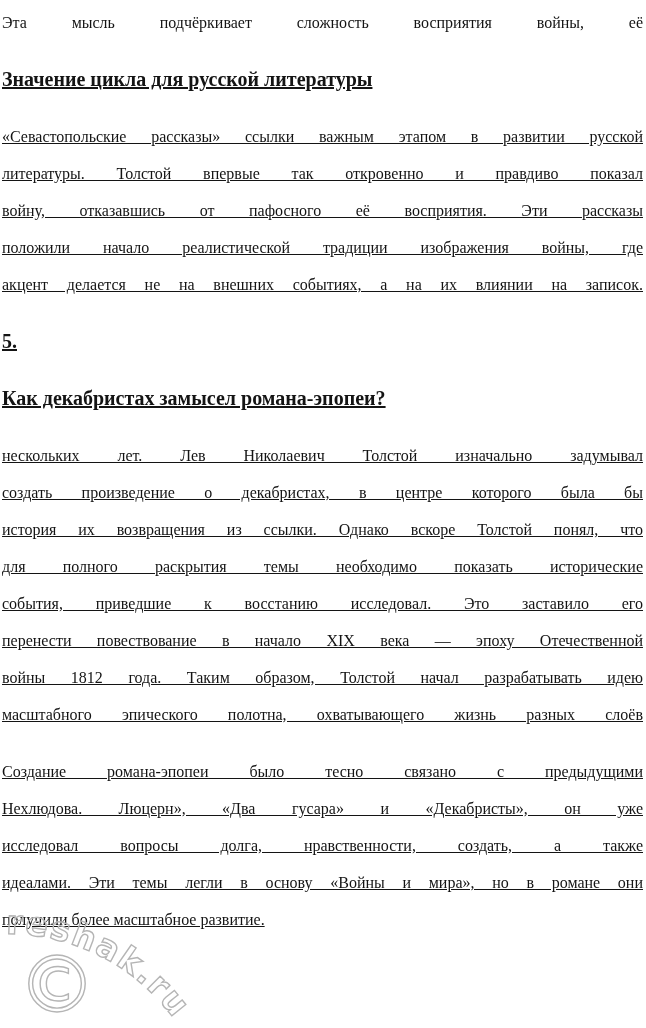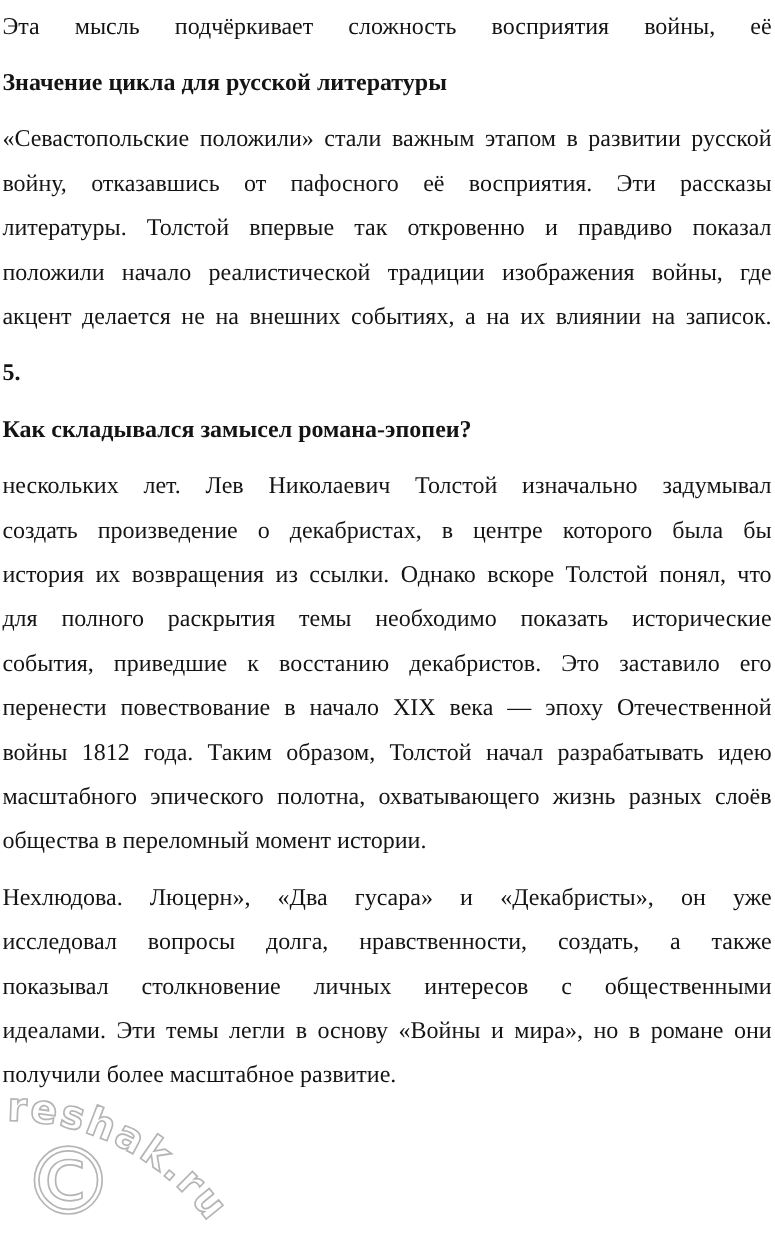"Эта мысль подчёркивает сложность" .line { font-size: 20px -> 16px }
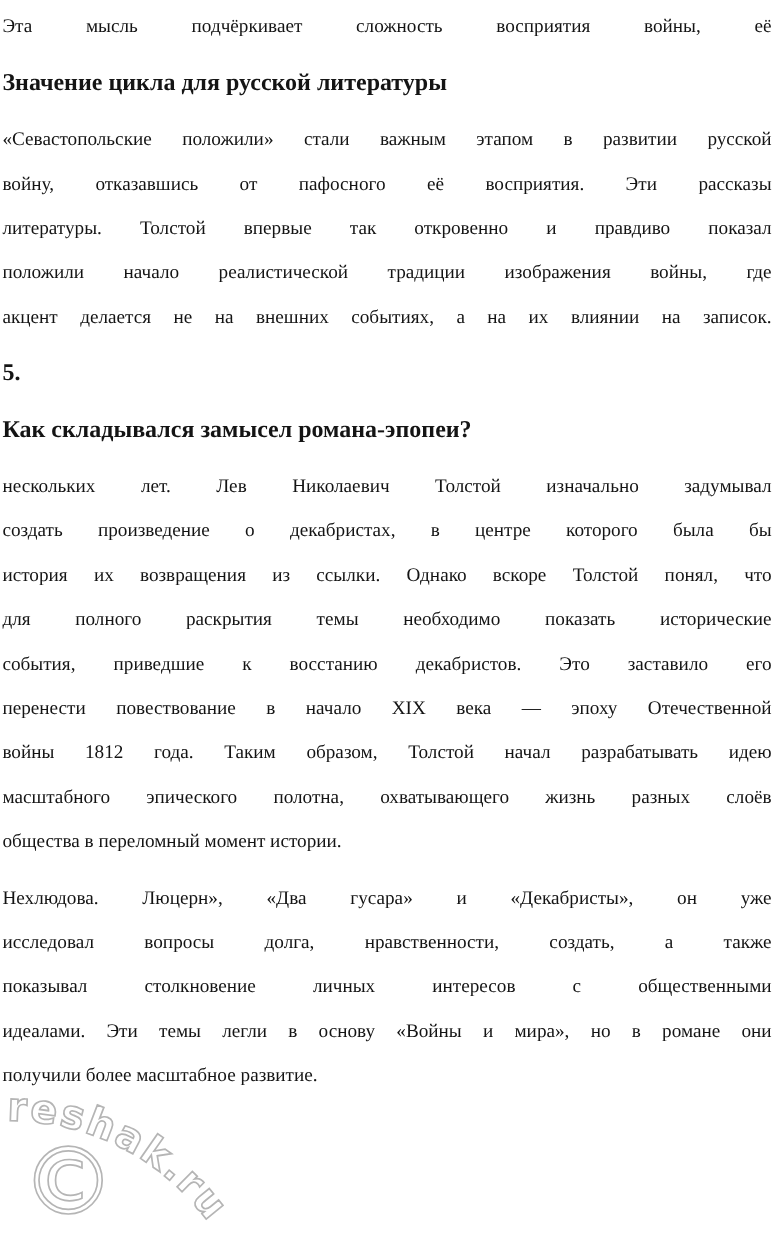"Значение цикла для русской литературы" .block + .block { margin-top: 10px -> 20px; text-decoration: none -> underline }
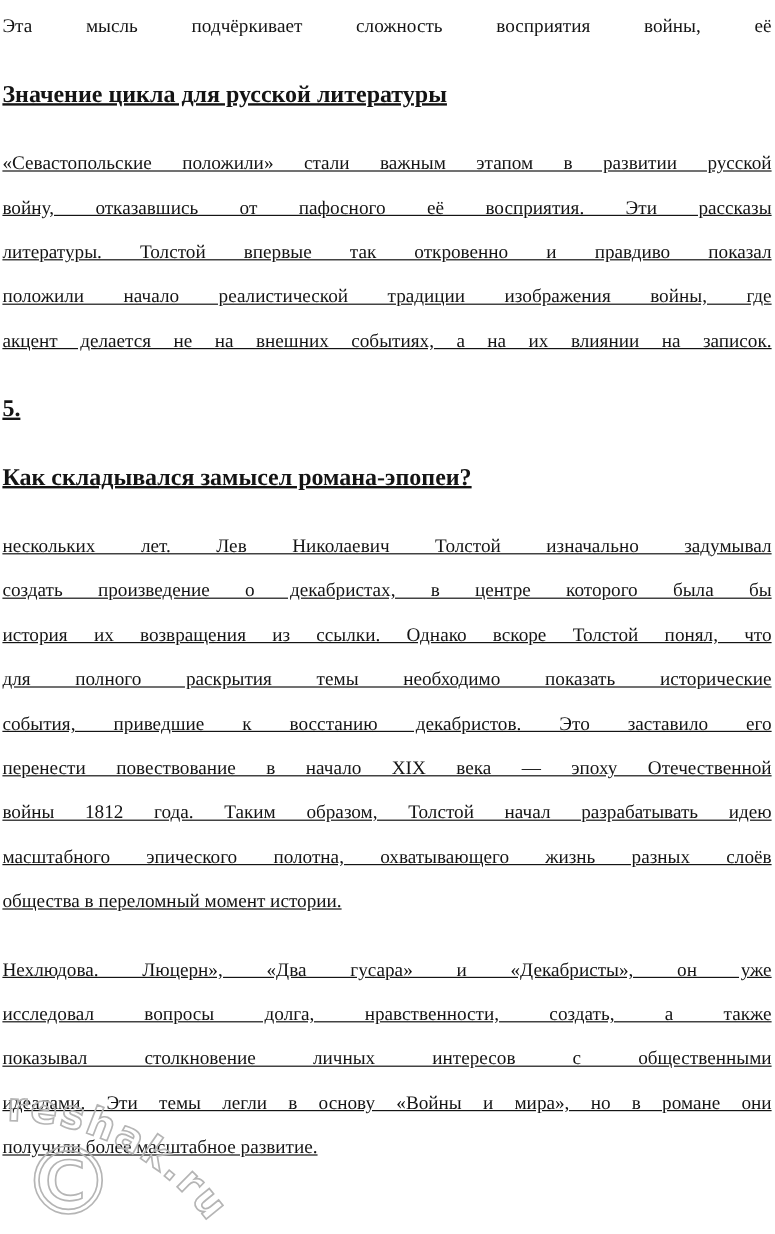"«Севастопольские положили» стали важным" div.line { text: положили» стали -> рассказы» ссылки }
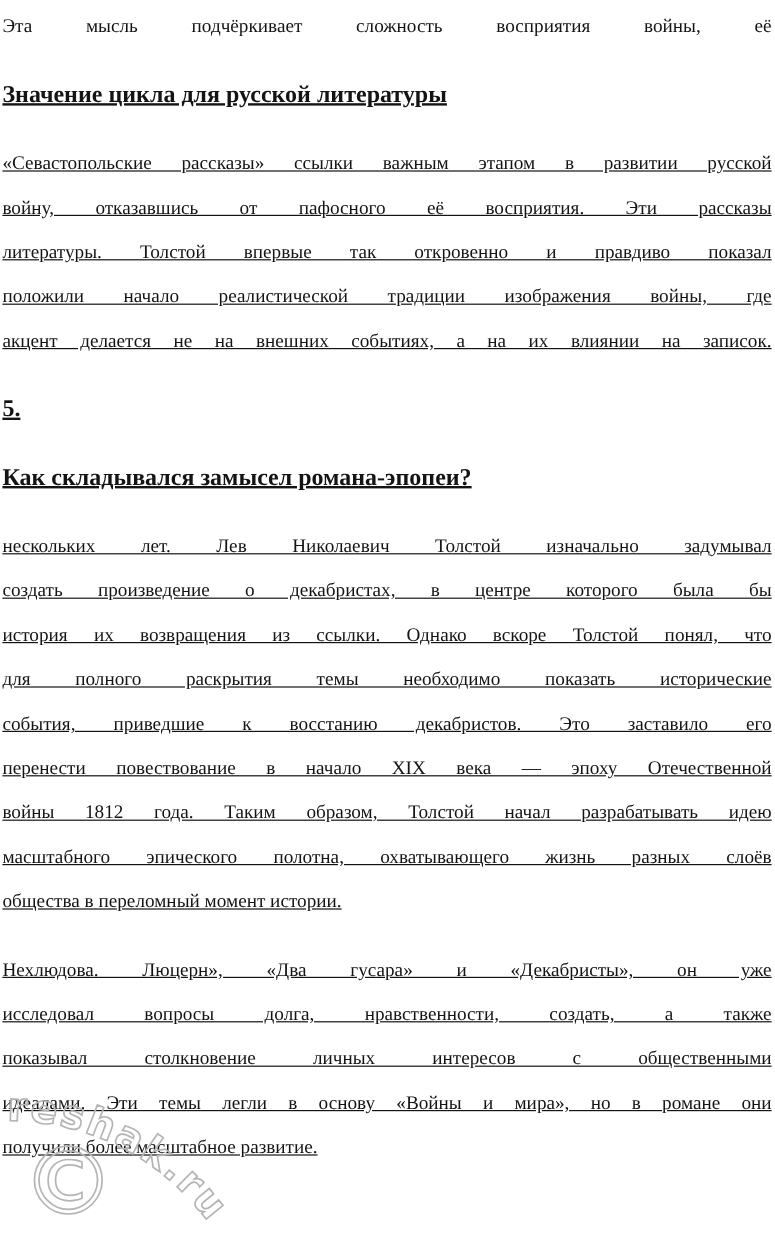"войну, отказавшись от пафосного её" div.line { order: before "литературы. Толстой впервые так" -> after "литературы. Толстой впервые так" }
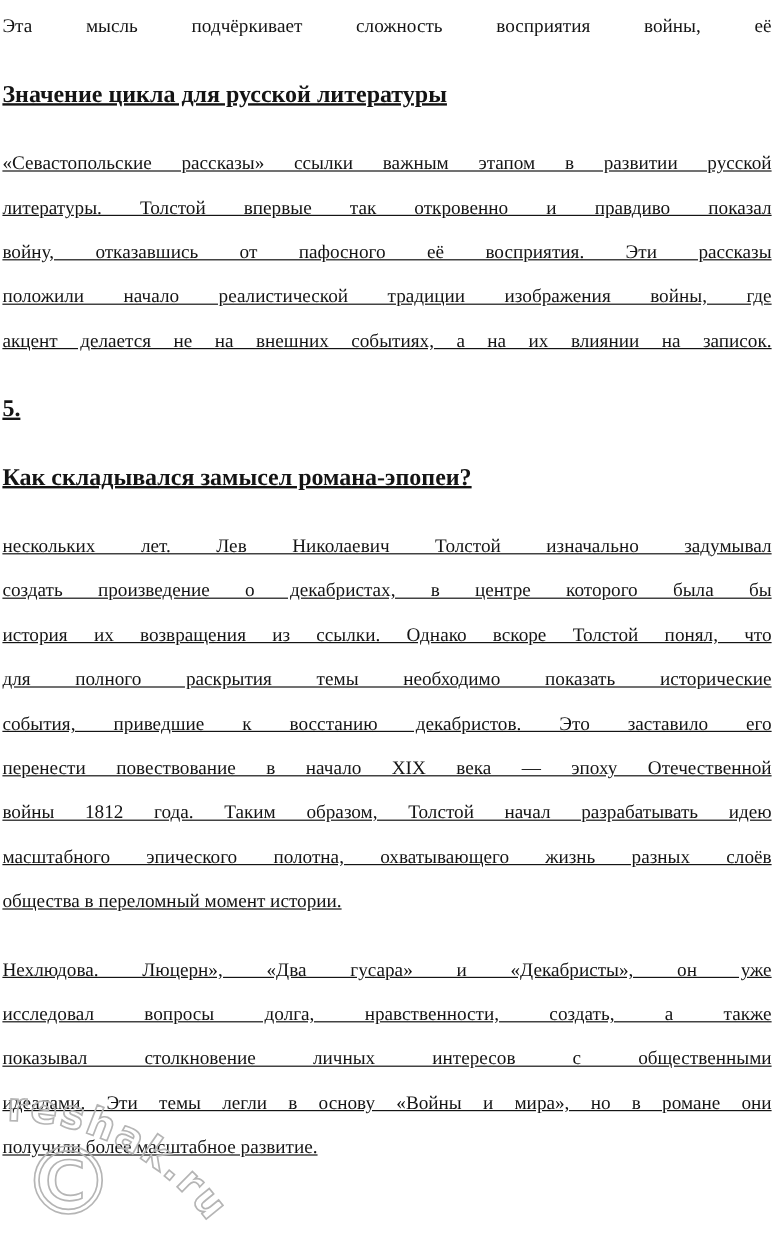"Как складывался замысел романа-эпопеи?" h2.block { text: складывался -> декабристах }
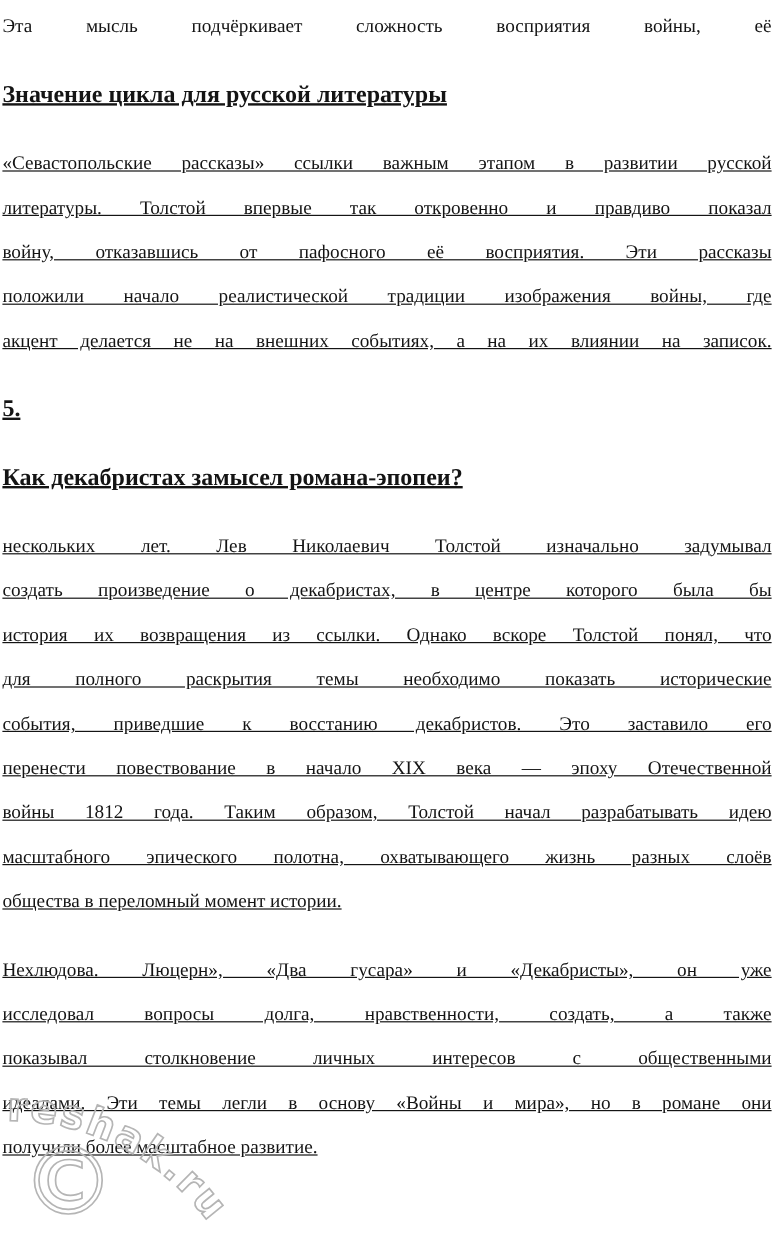"события, приведшие к восстанию" div.line { text: декабристов -> исследовал }
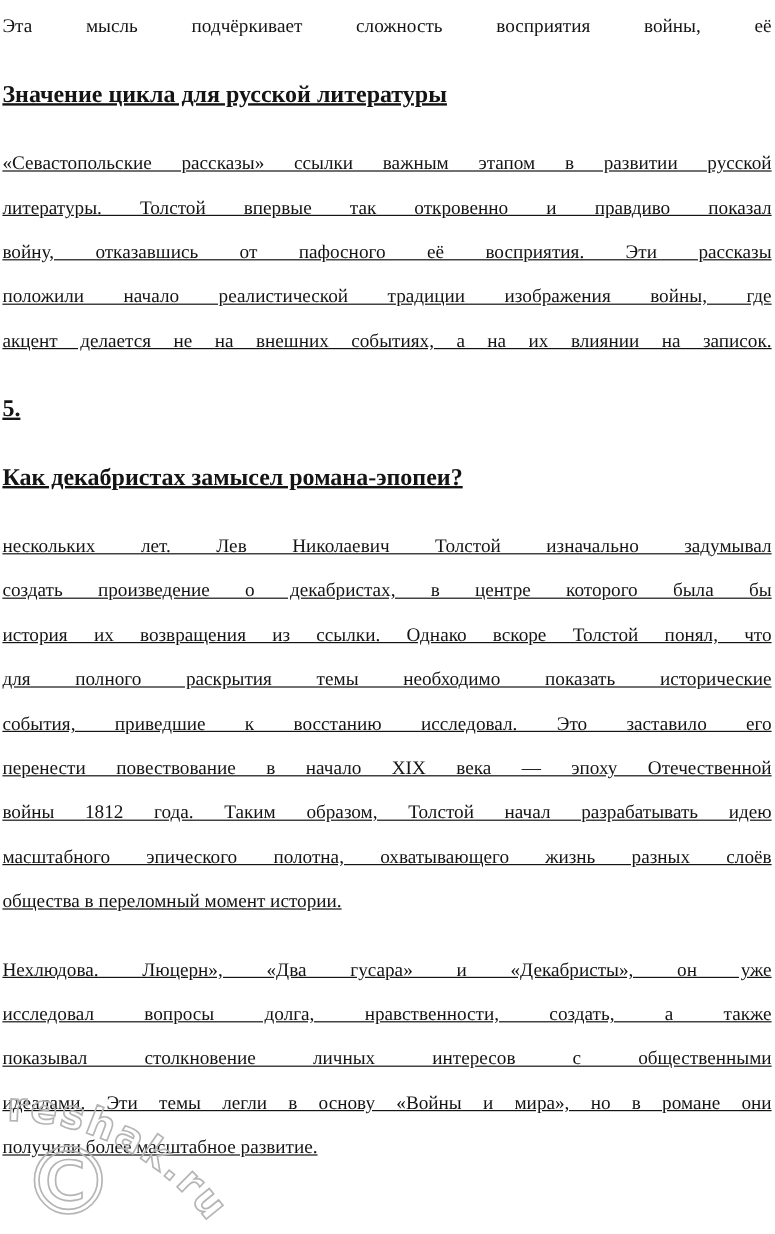"общества в переломный момент истории." div.line { html: <div>общества в переломный момент истории.</div> -> none }
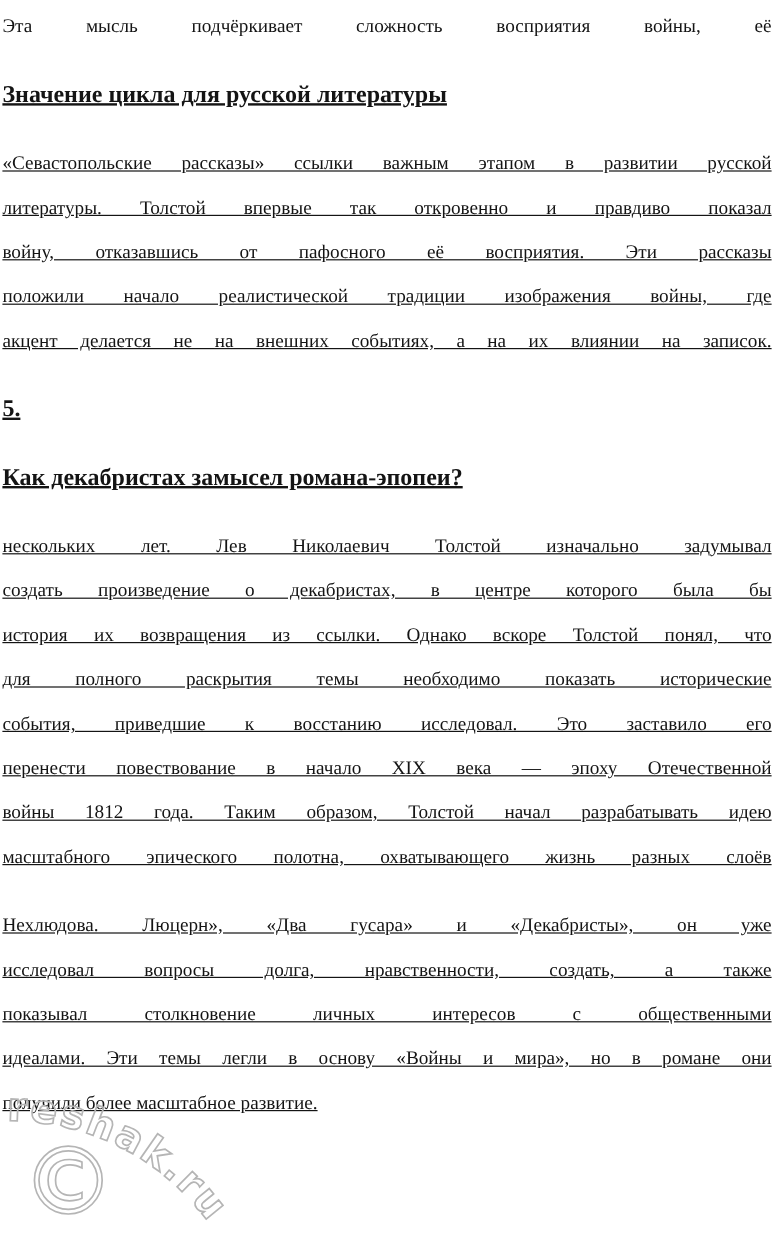"Создание романа-эпопеи было тесно" div.line { html: none -> <div>Создание романа-эпопеи было тесно связано с предыдущими</div> }
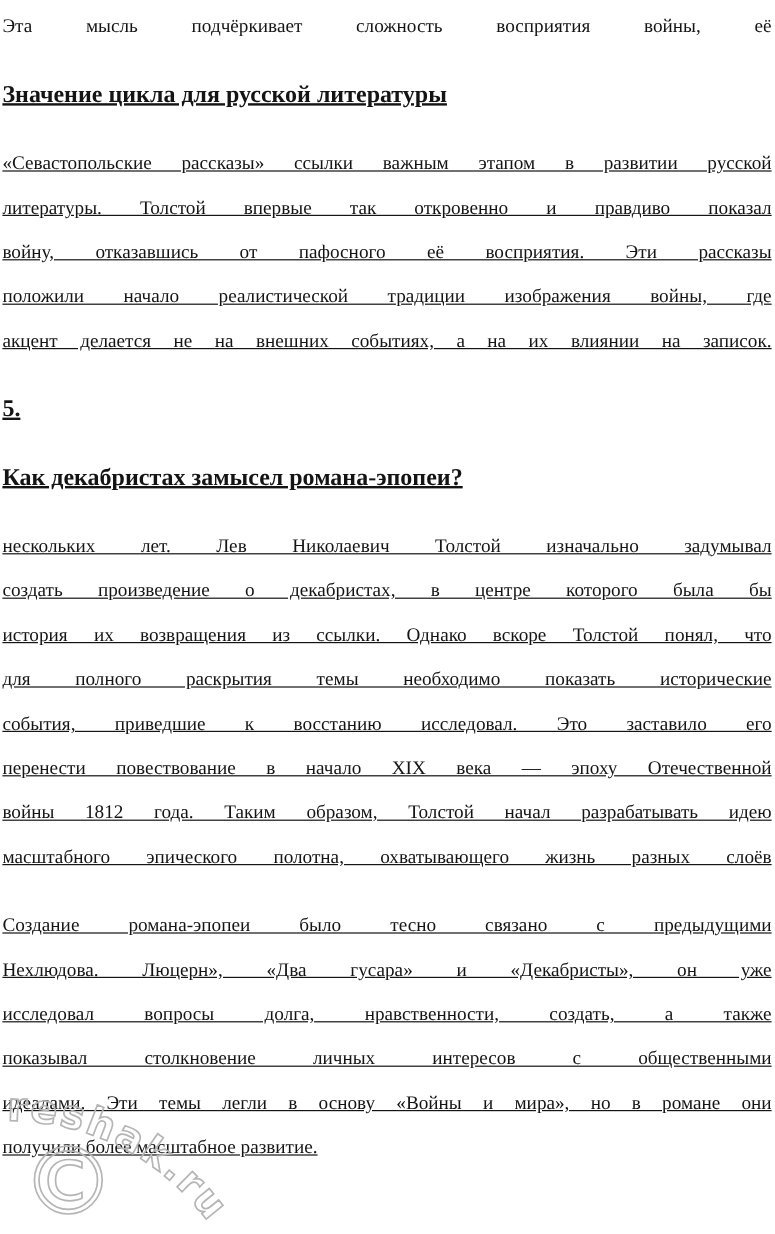"показывал столкновение личных интересов" div.line { html: <div>показывал столкновение личных интересов с общественными</div> -> none }
